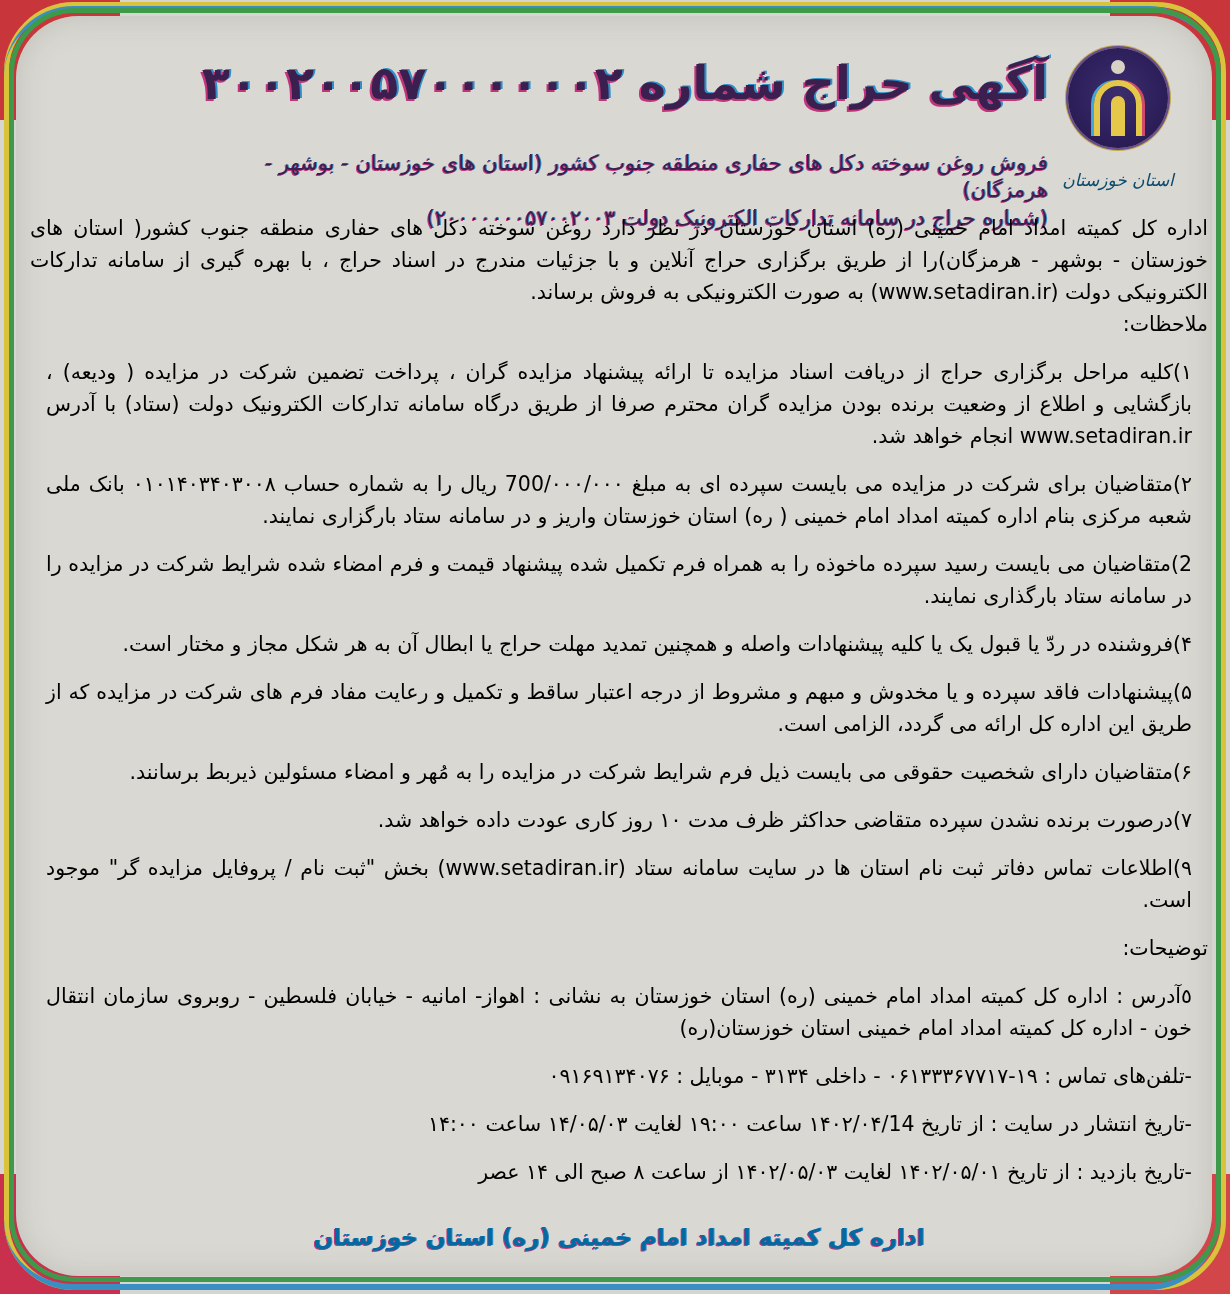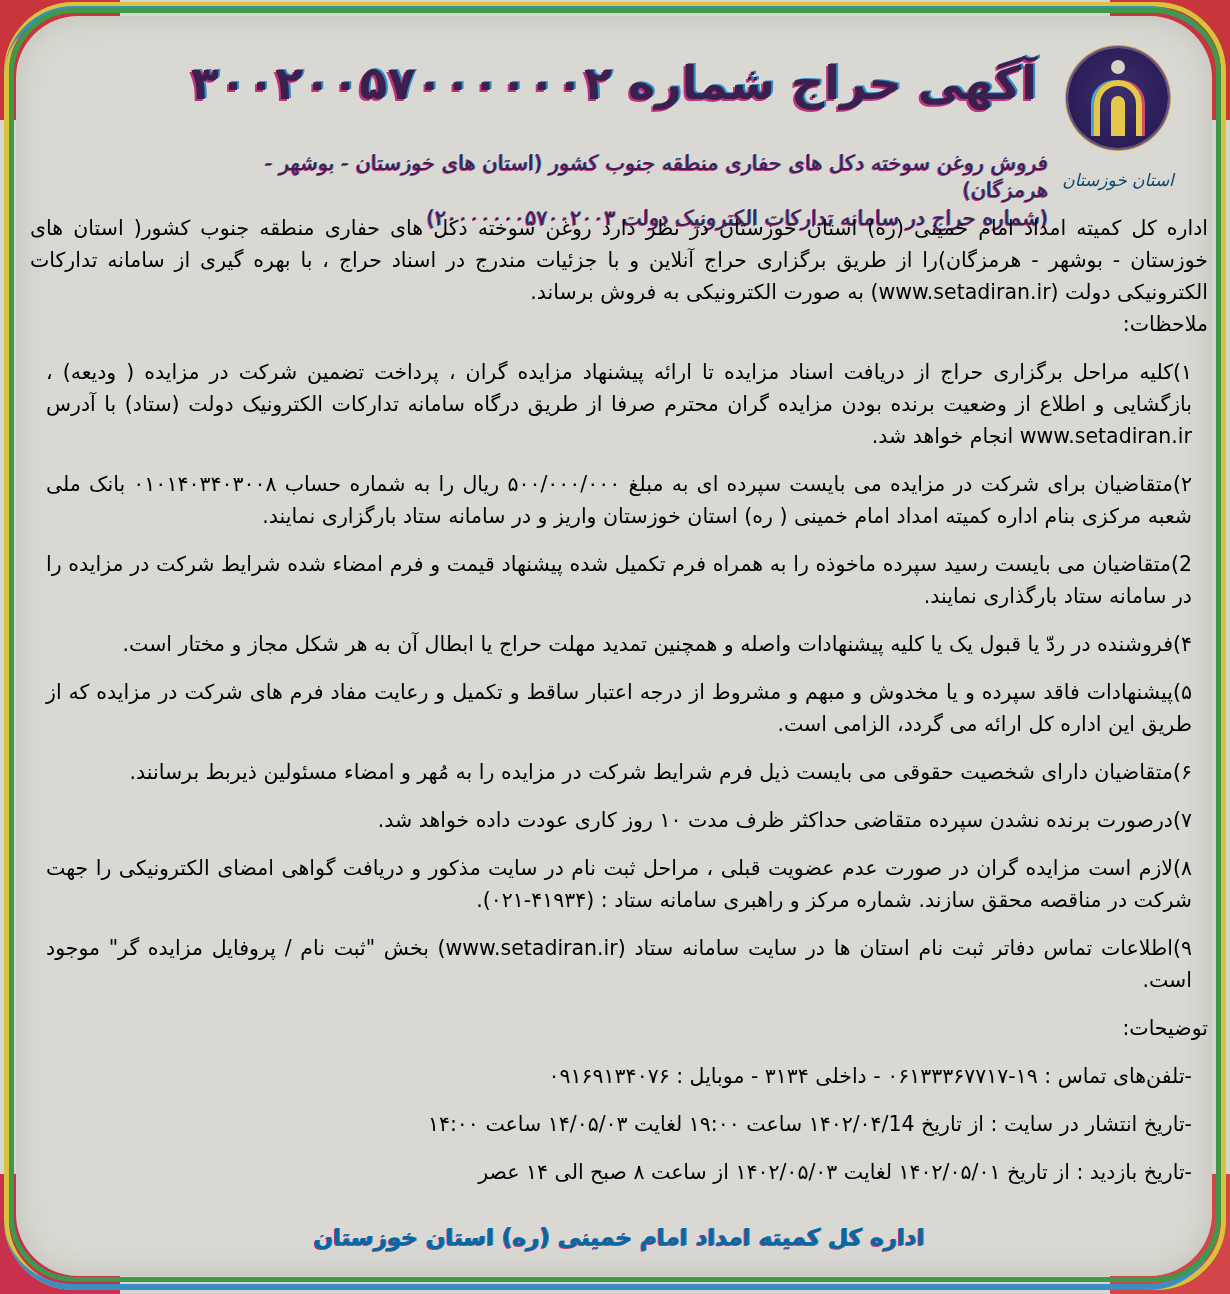"آگهی حراج شماره ۳۰۰۲۰۰۵۷۰۰۰۰۰۰۲" .title { text-align: center -> right }
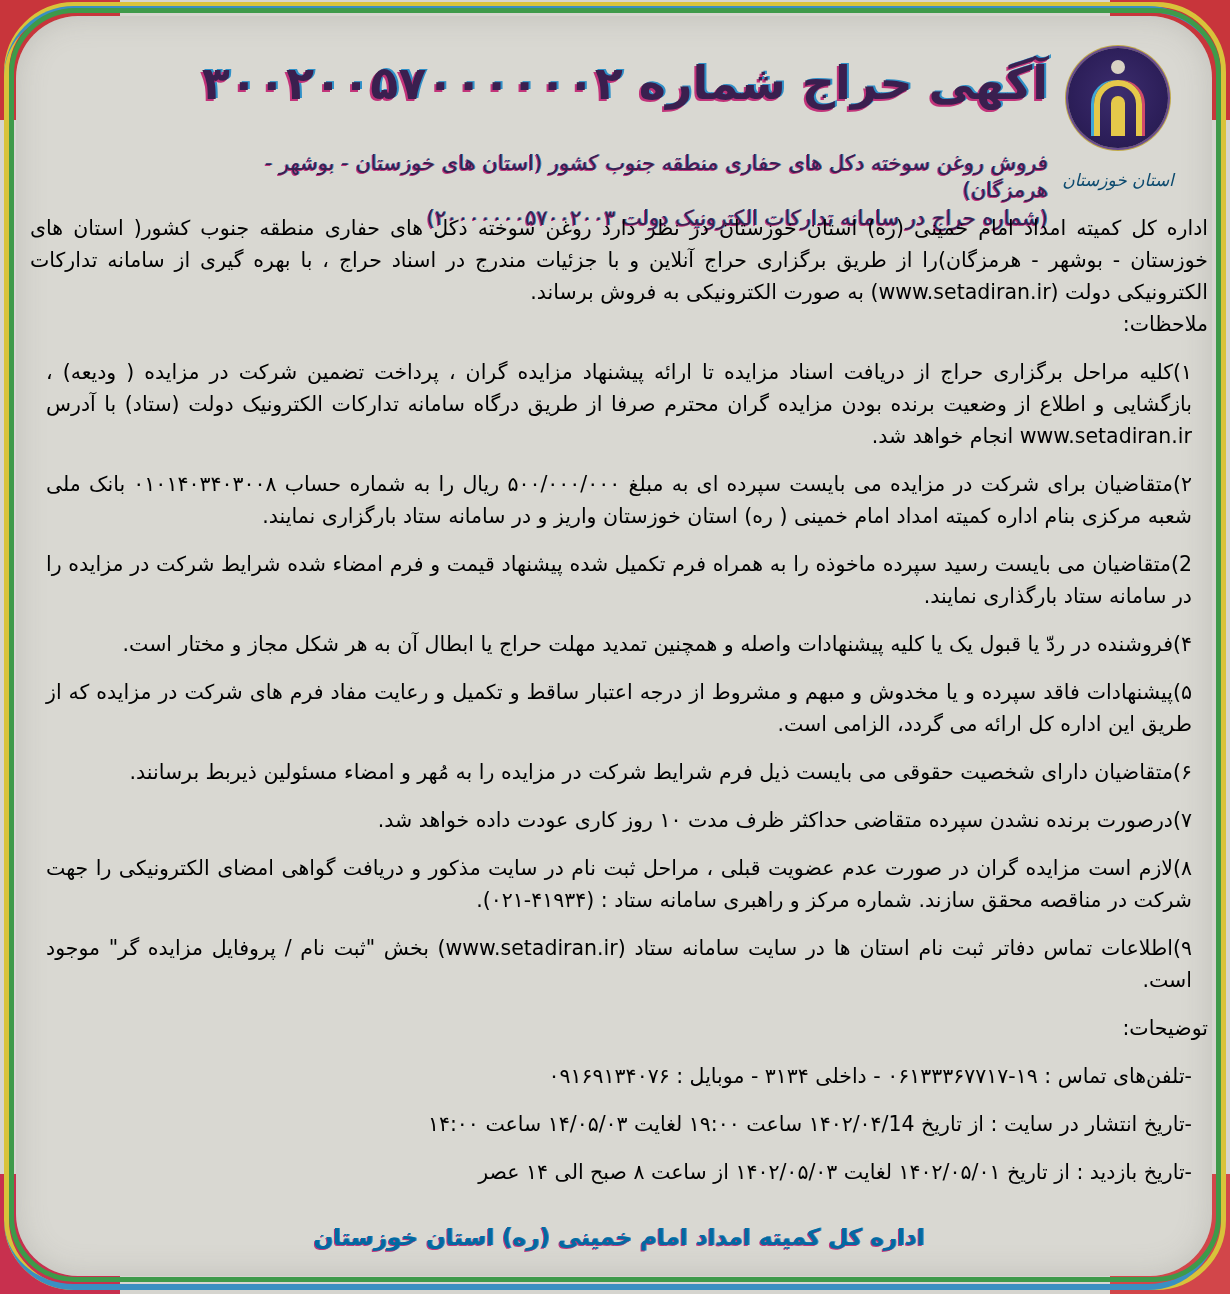"۲)متقاضیان برای شرکت در مزایده" p.item { text: ۵۰۰/۰۰۰/۰۰۰ -> 700/۰۰۰/۰۰۰ }
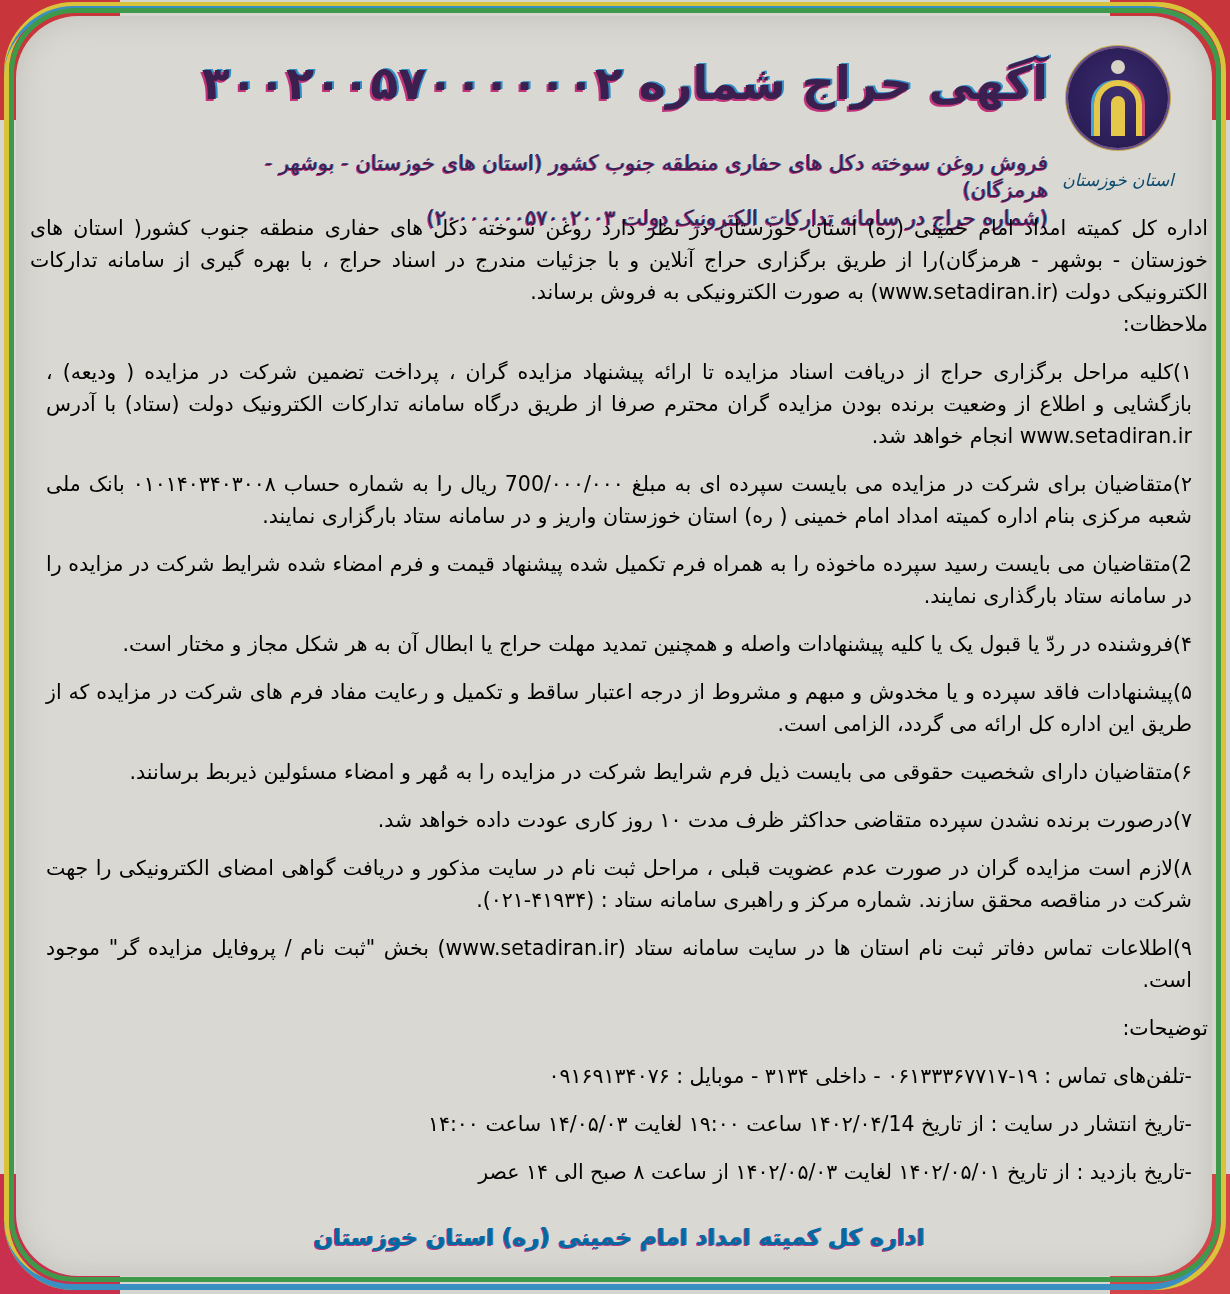"۸)لازم است مزایده گران در" p.item { html: <p>۸)لازم است مزایده گران در صورت عدم عضویت قبلی ، مراحل ثبت نام در سایت مذکور و دریافت گواهی امضای الکترونیکی را جهت شرکت در مناقصه محقق سازند. شماره مرکز و راهبری سامانه ستاد : (۴۱۹۳۴-۰۲۱).</p> -> none }
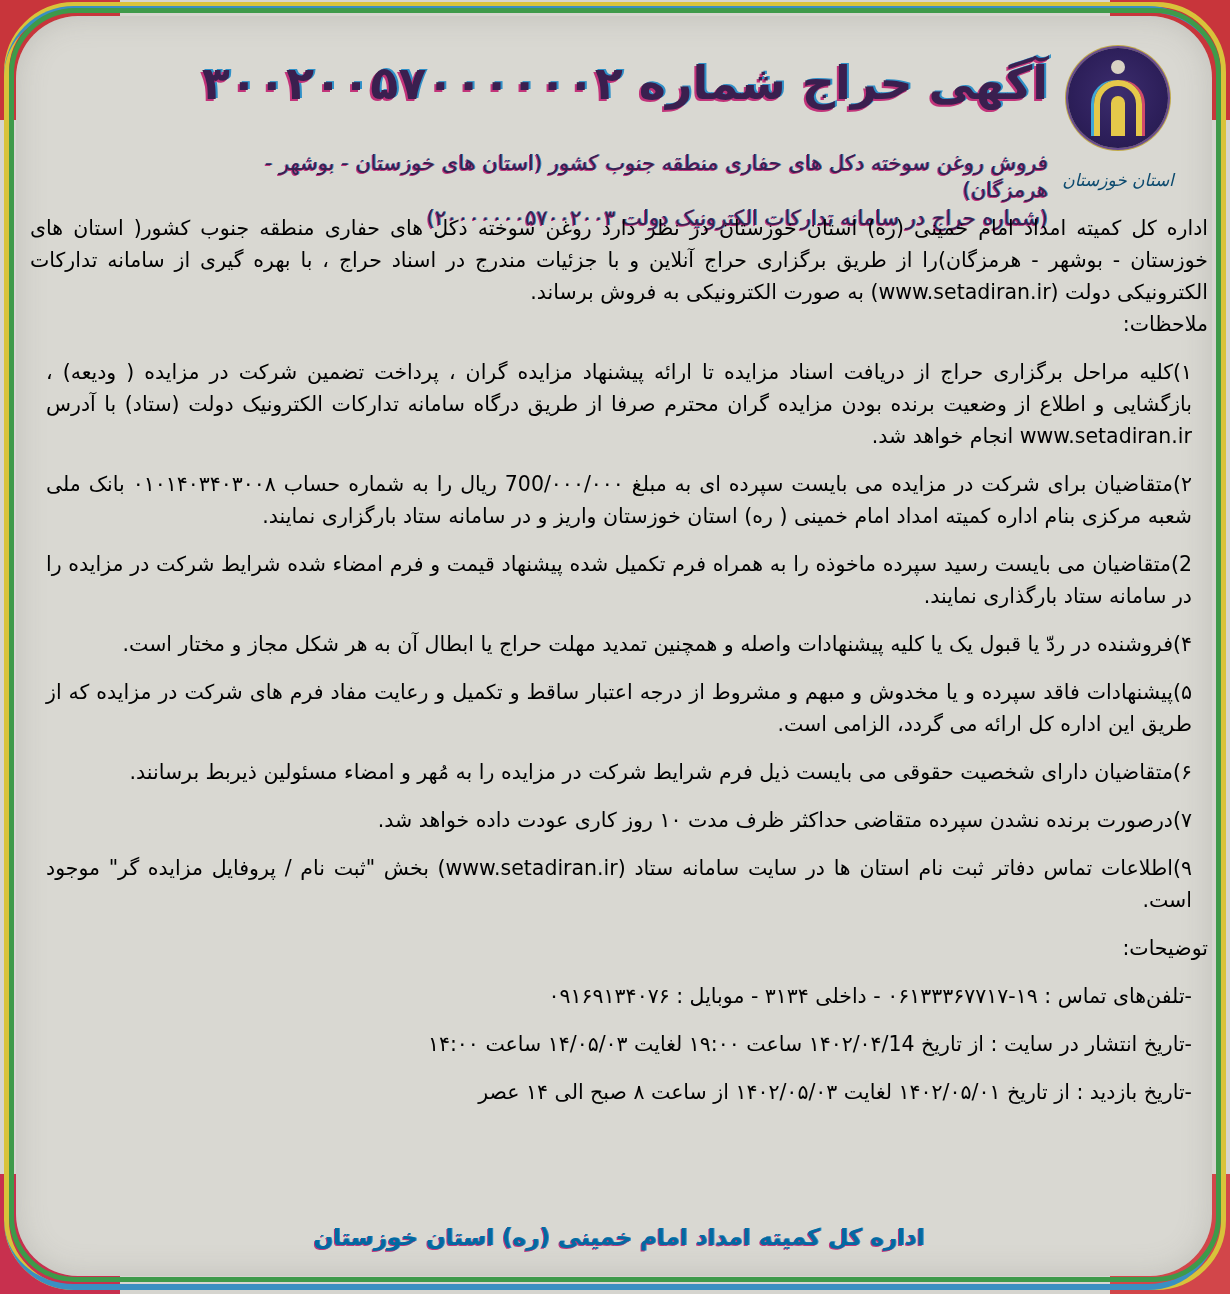"٥آدرس : اداره کل کمیته" p.item { html: none -> <p>٥آدرس : اداره کل کمیته امداد امام خمینی (ره) استان خوزستان به نشانی : اهواز- امانیه - خیابان فلسطین - روبروی سازمان انتقال خون - اداره کل کمیته امداد امام خمینی استان خوزستان(ره)</p> }
